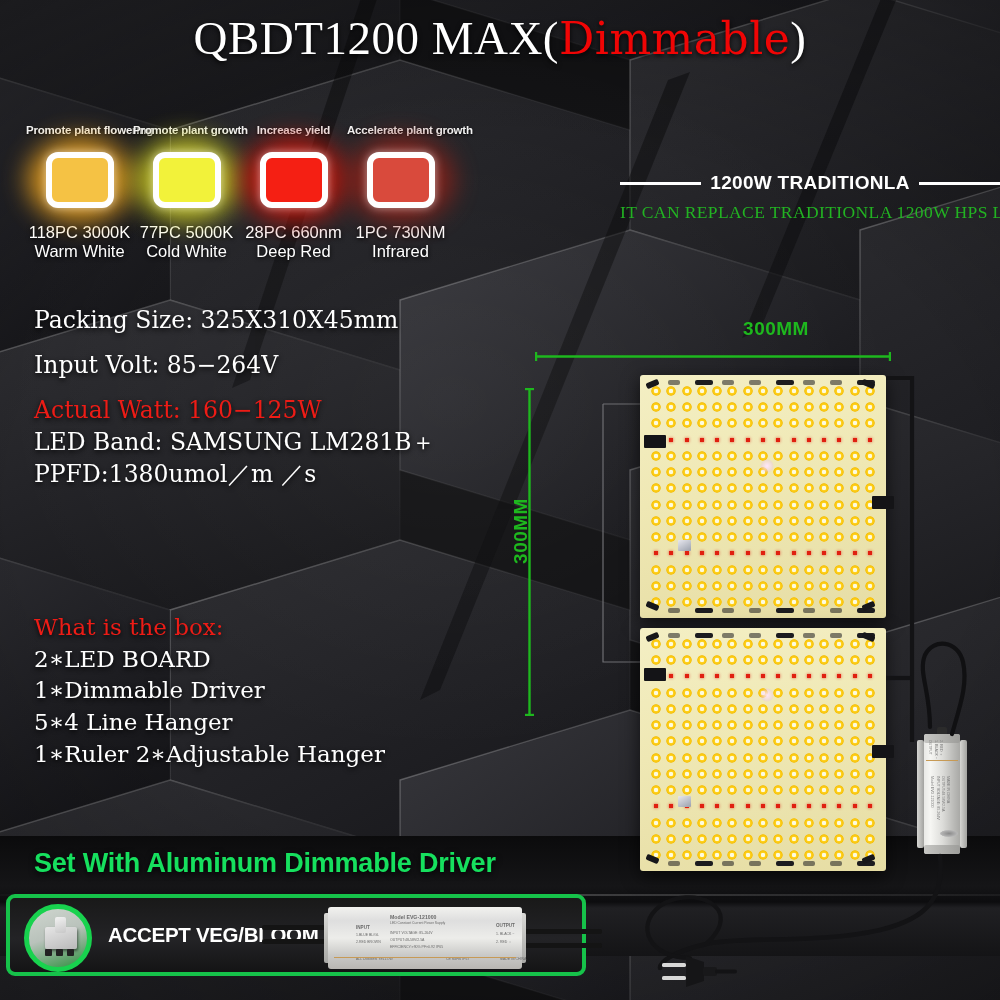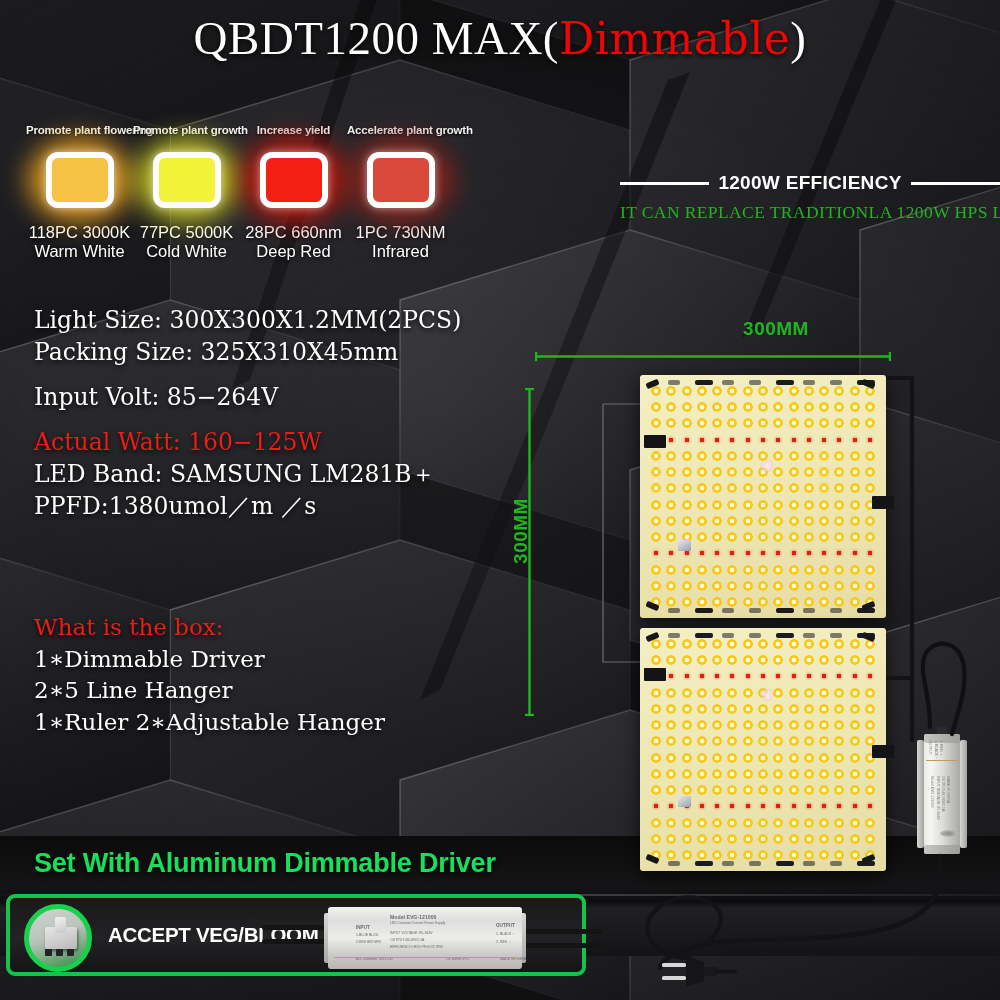"1200W EFFICIENCY" div.ttl { text: EFFICIENCY -> TRADITIONLA }
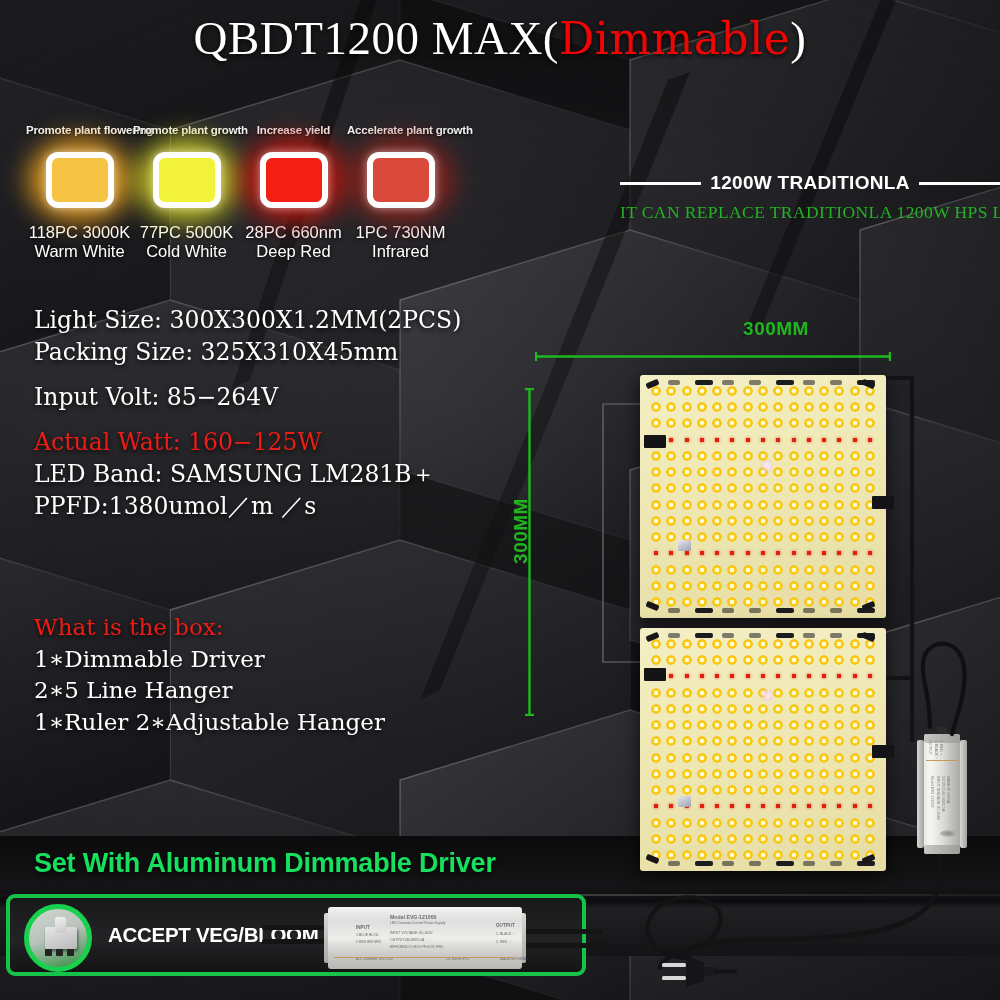"Light Size: 300X300X1.2MM(2PCS)" div.ln { html: <div>Light Size: 300X300X1.2MM(2PCS)</div> -> none }
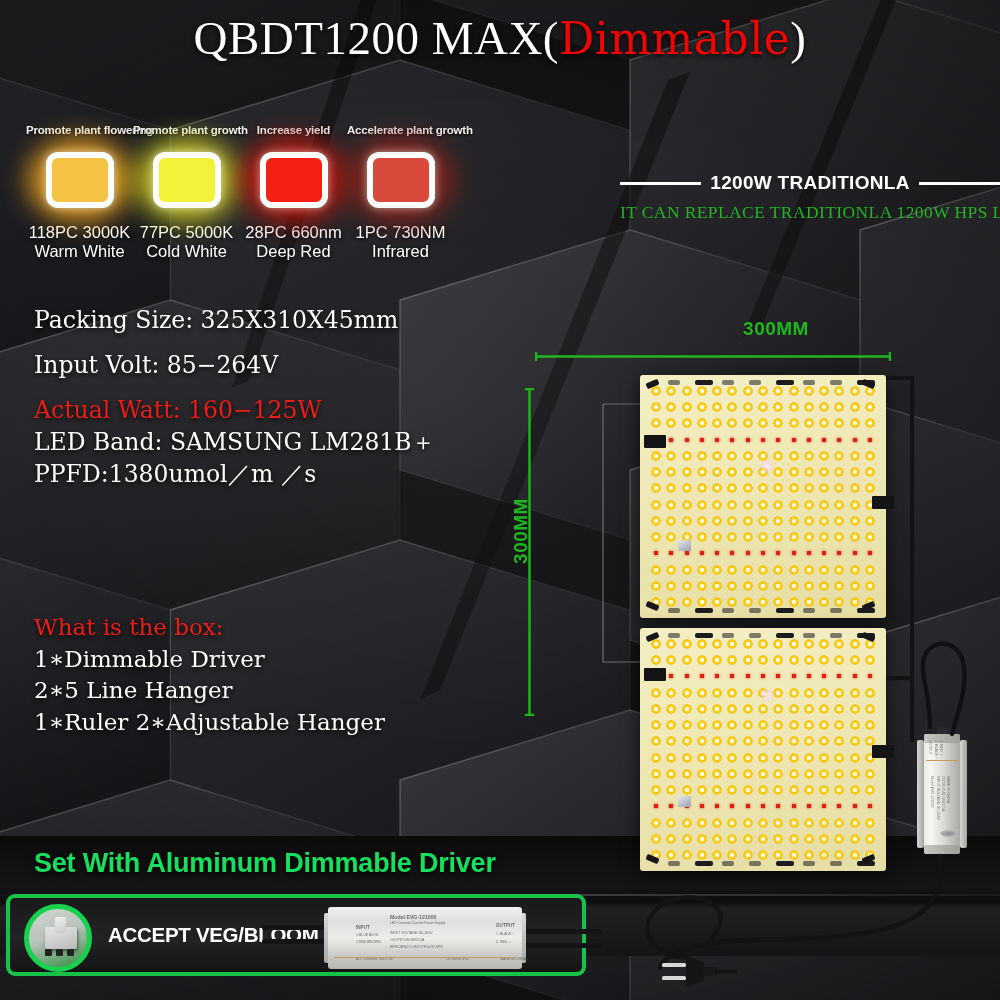"2∗LED BOARD" div.ln { html: none -> <div>2∗LED BOARD</div> }
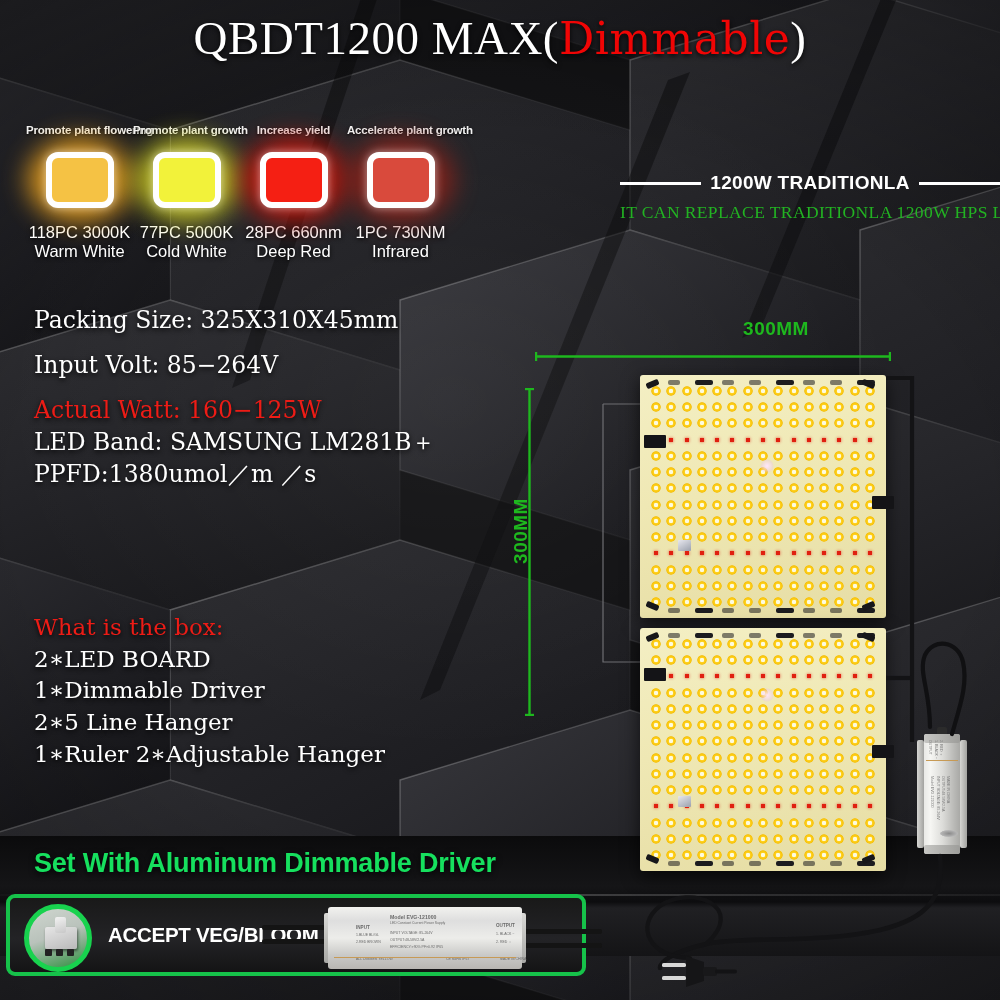"2∗5 Line Hanger" div.ln { text: 2∗5 -> 5∗4 }
